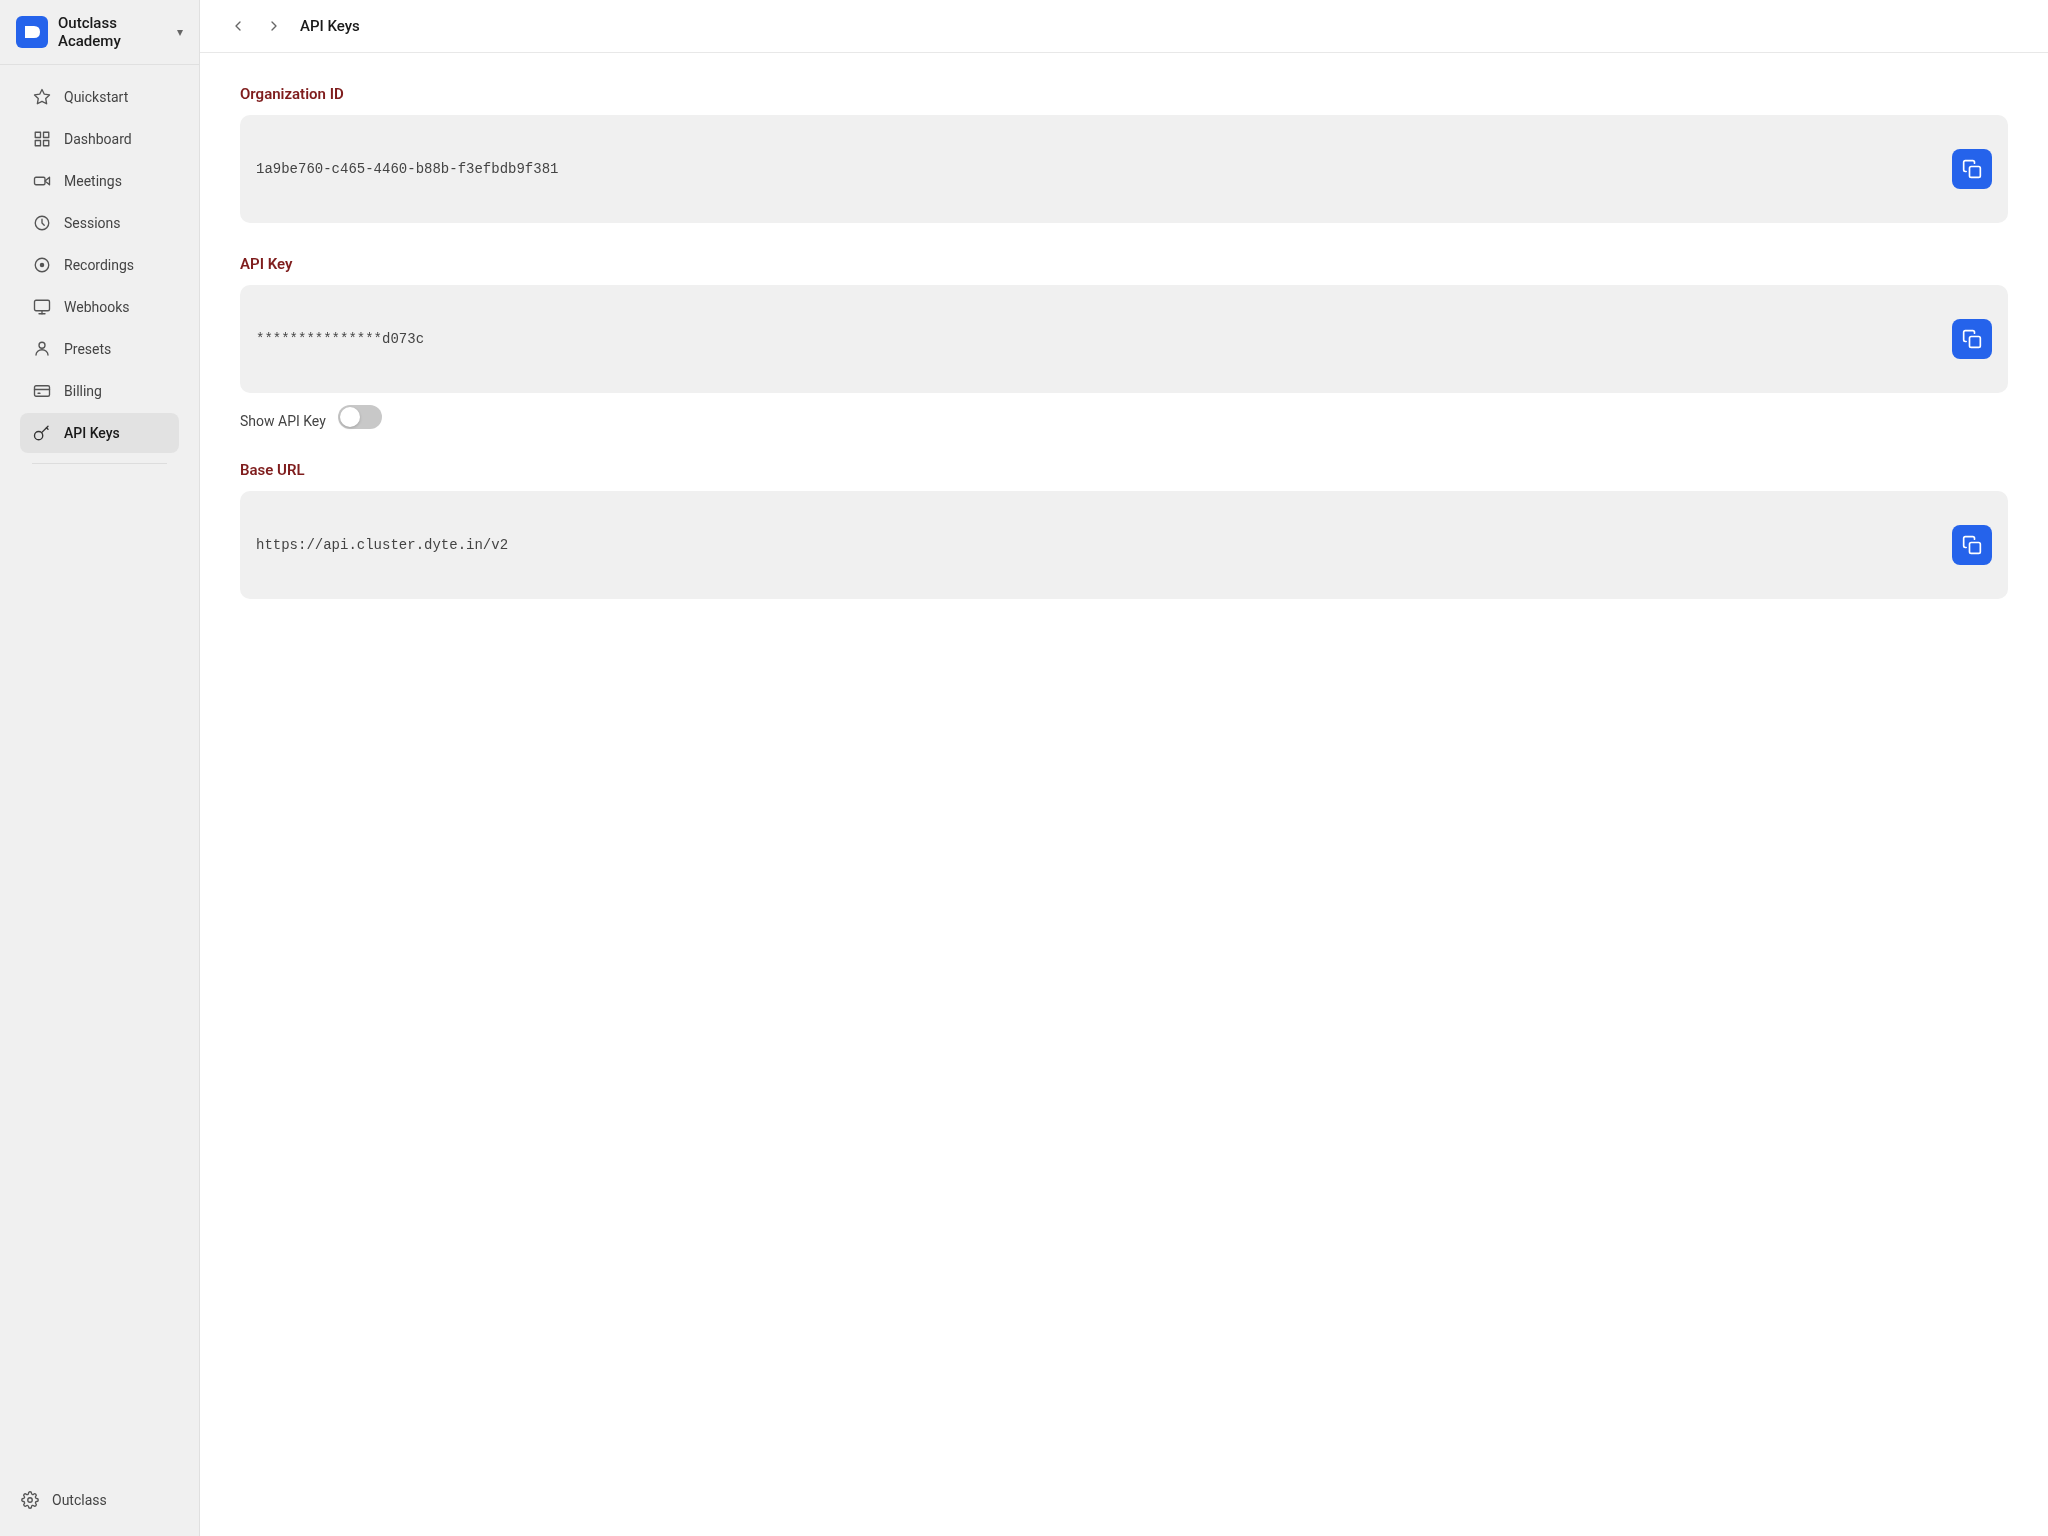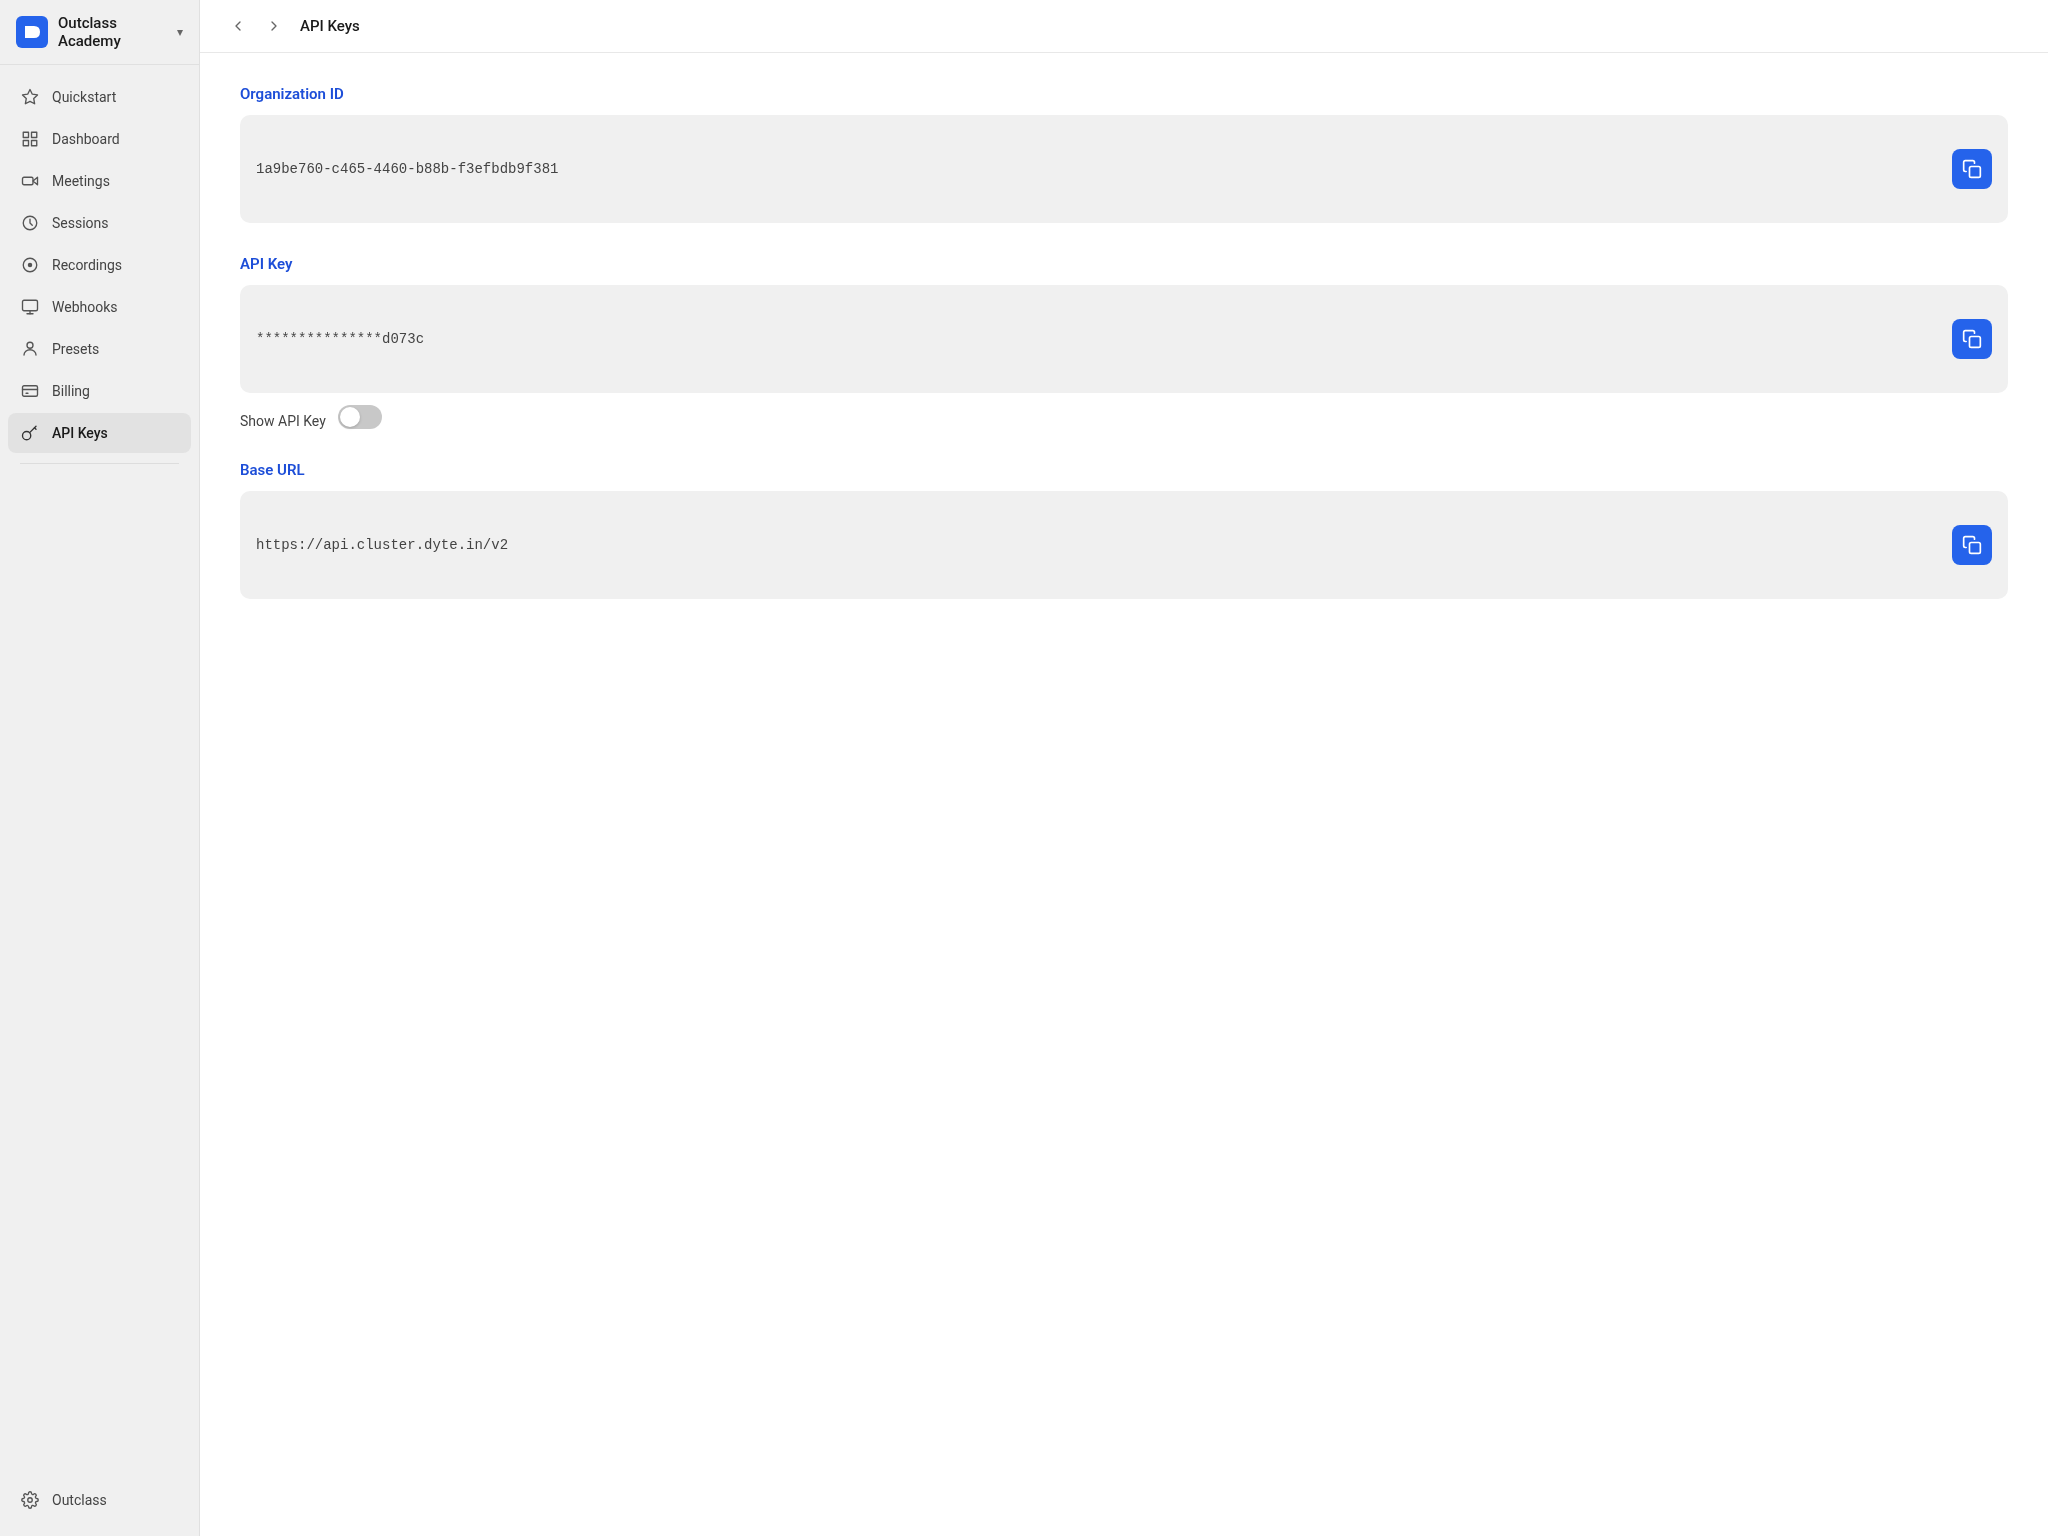"Quickstart" .sidebar-nav { padding: 12px 8px -> 12px 20px }
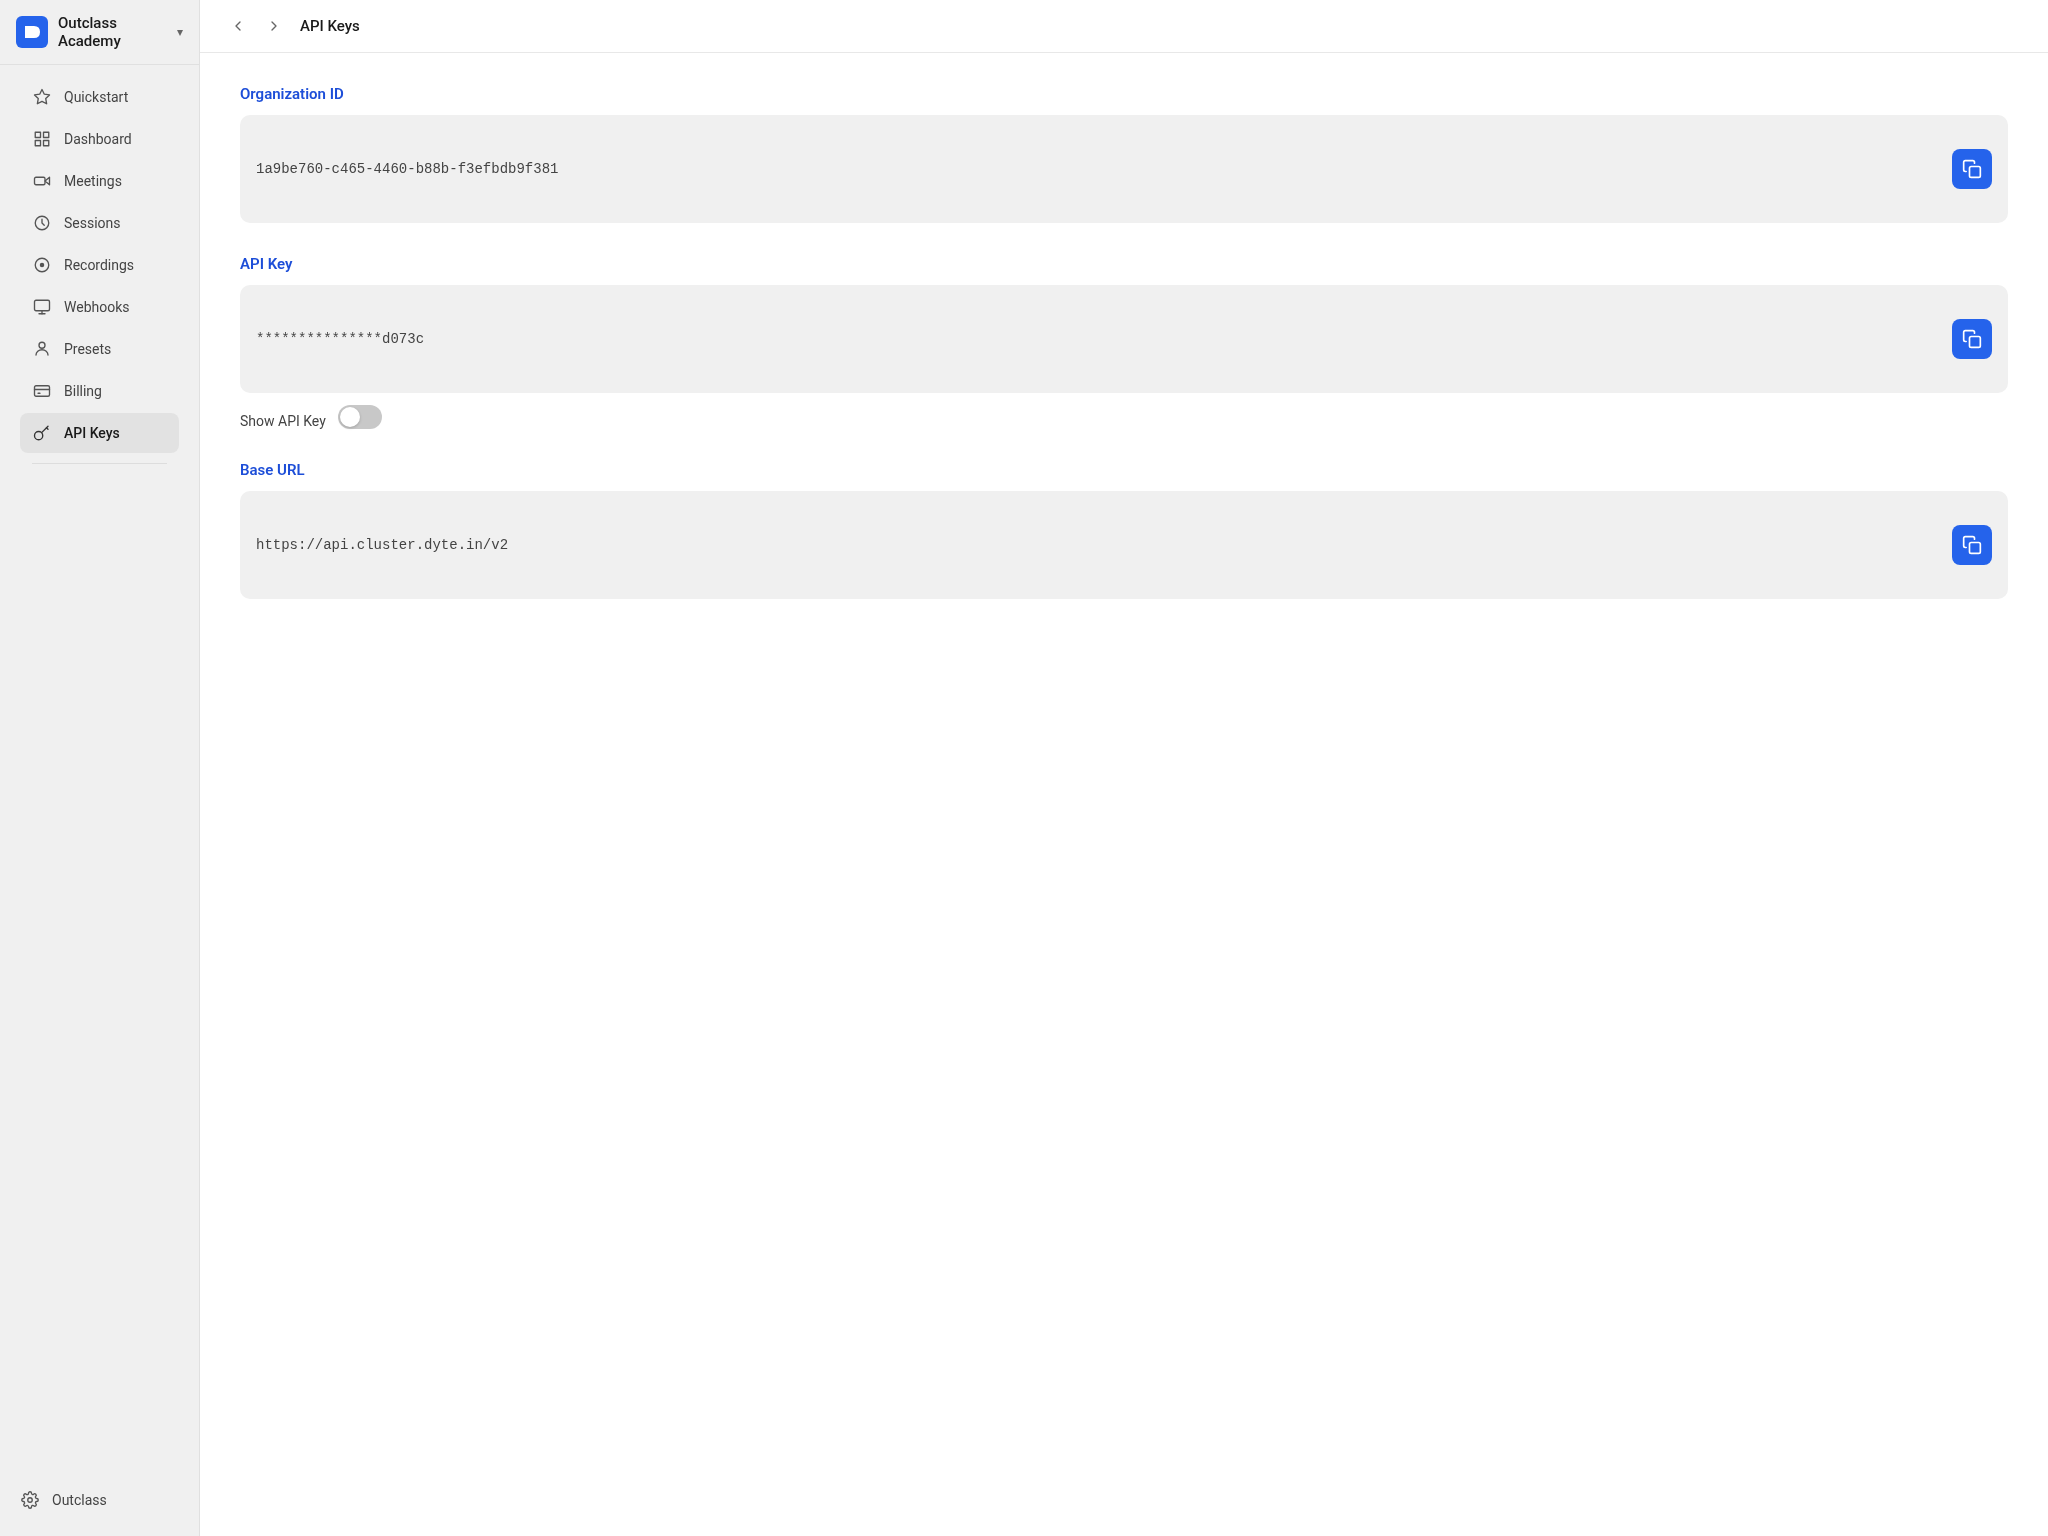"Organization ID" .section-label { color: #1d4ed8 -> #7f1d1d }
